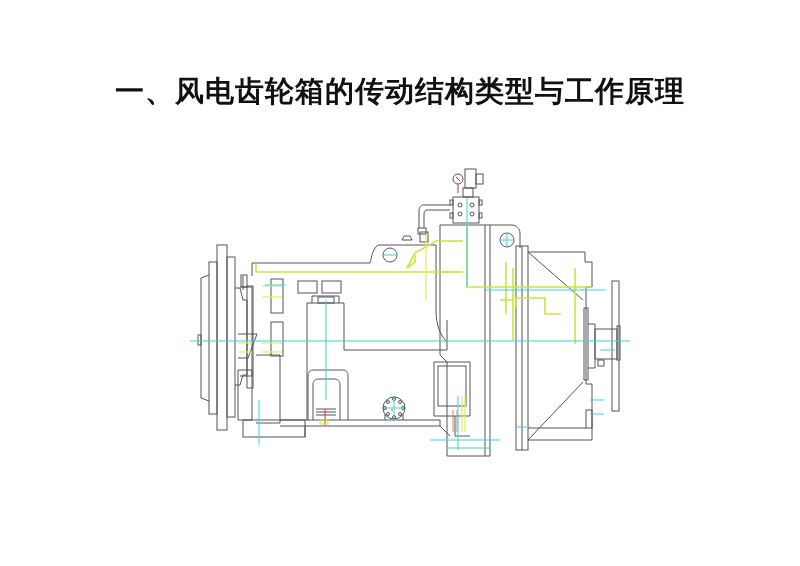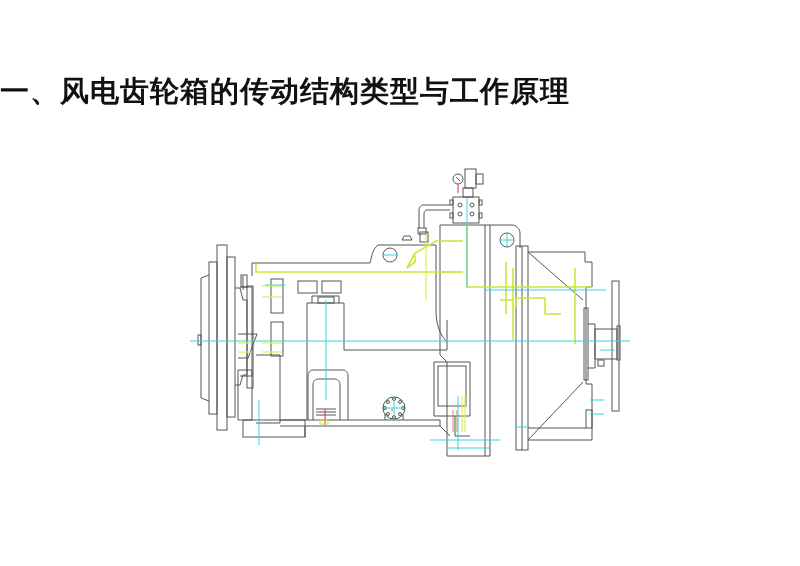"一、风电齿轮箱的传动结构类型与工作原理" .slide-title { text-align: none -> center }
